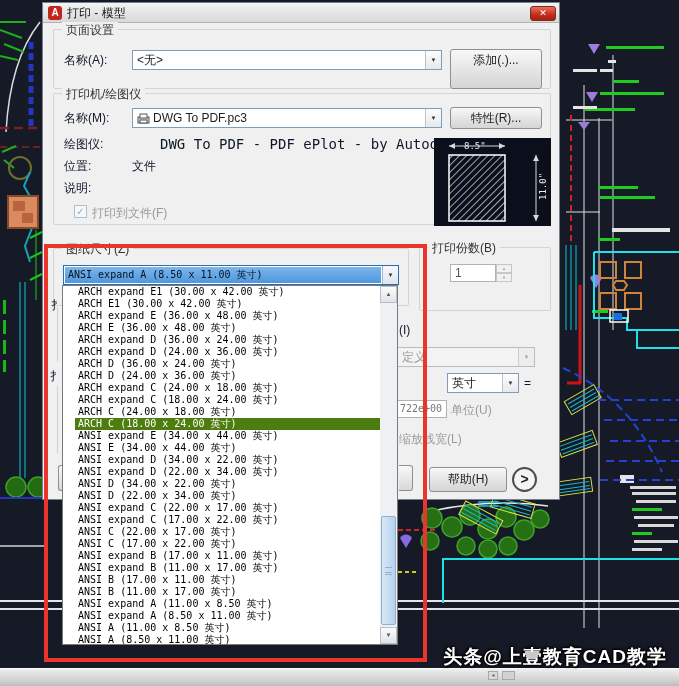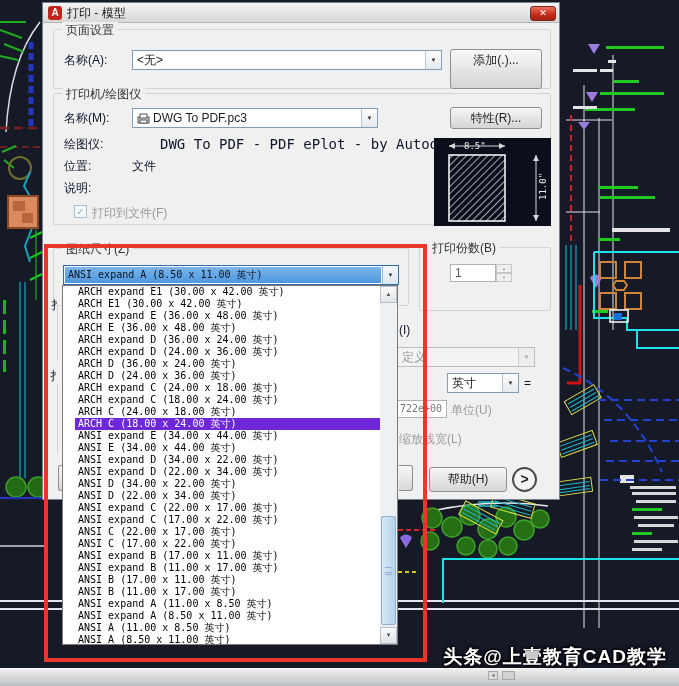"DWG To PDF.pc3" div.combo { width: 246px -> 310px }
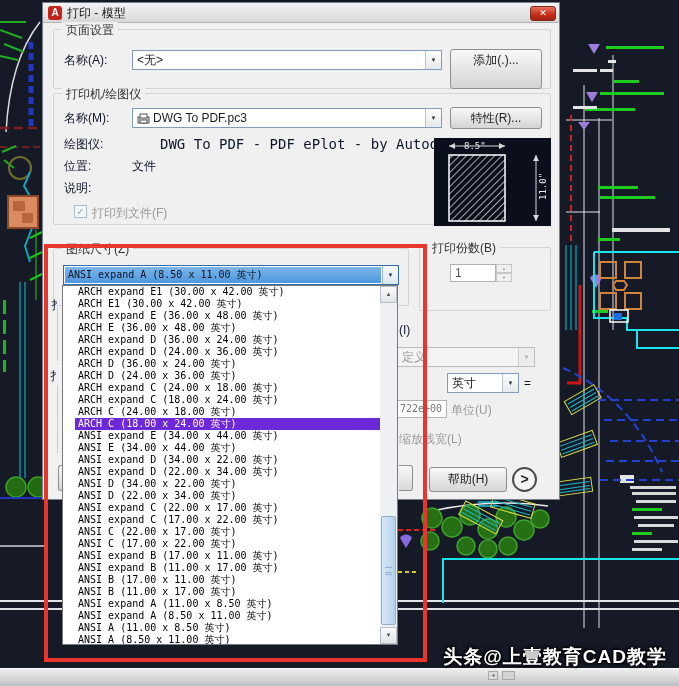"ARCH C (18.00 x 24.00" .list-row.selected { background: #6d28d9 -> #4d7c0f }
